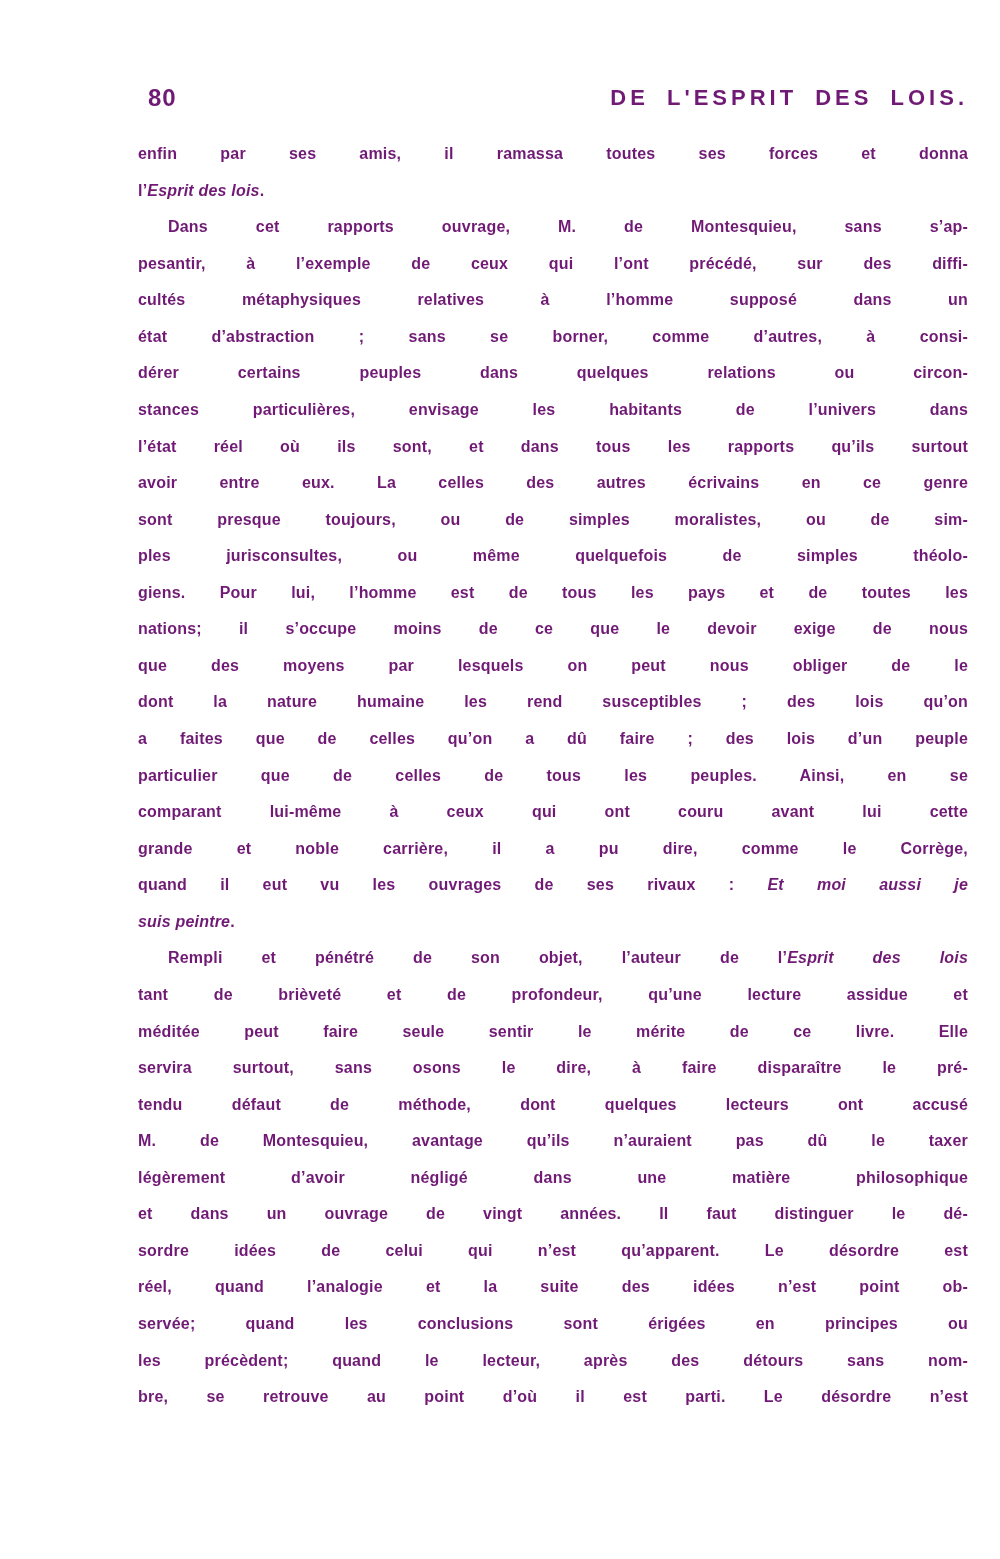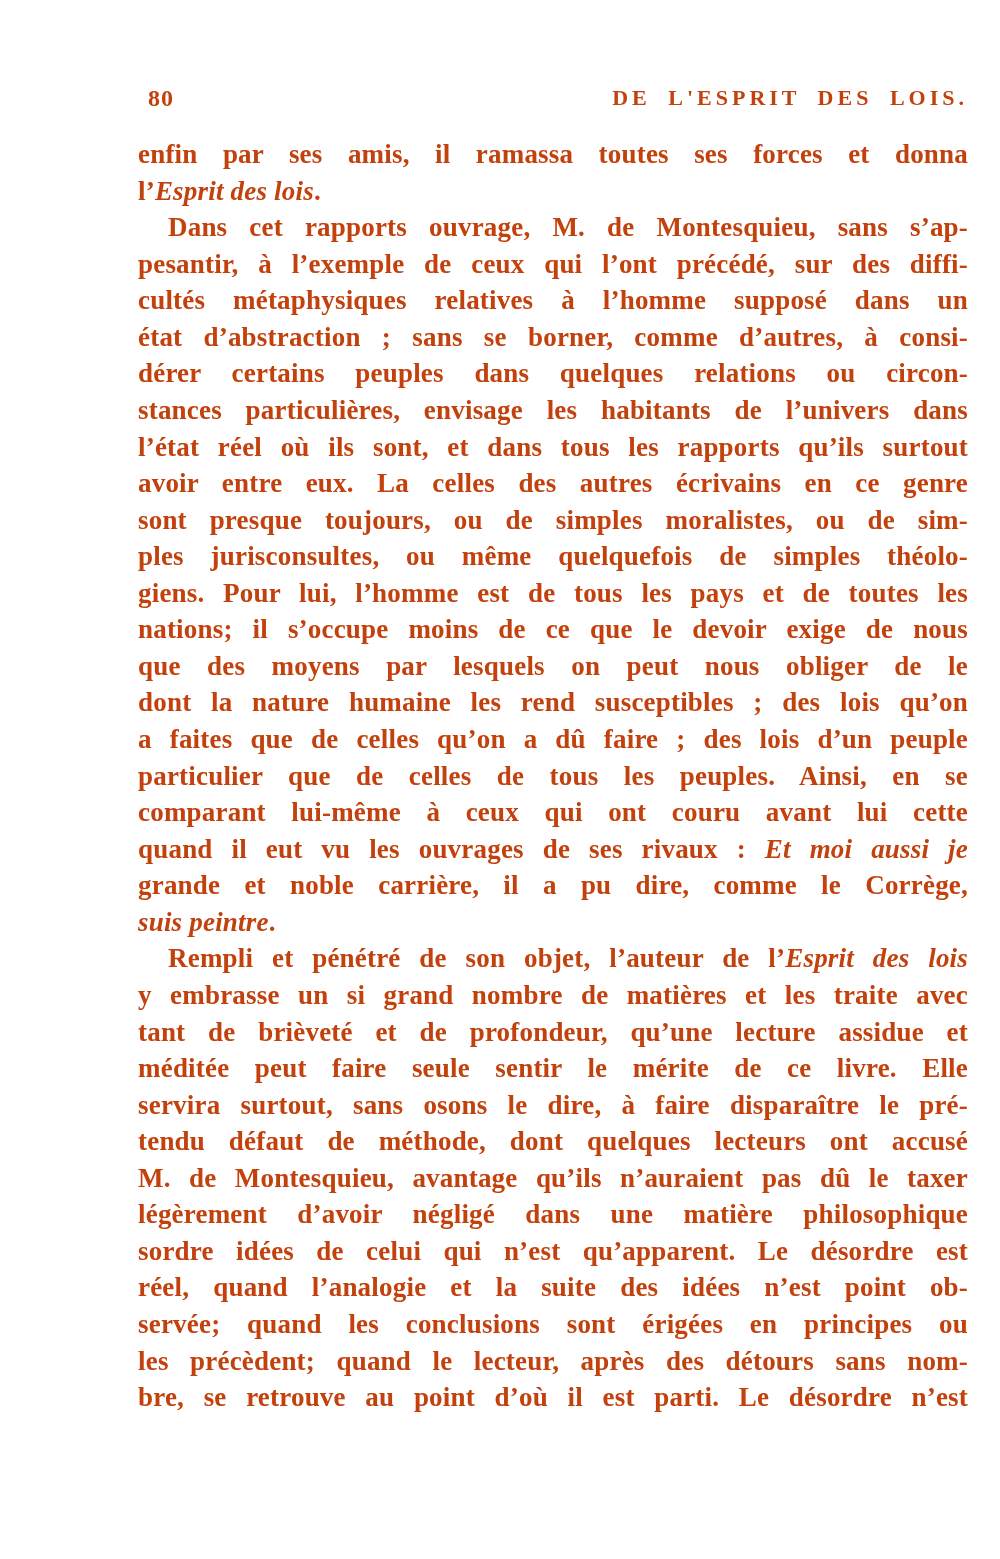"80" .page { color: #c2410c -> #701a75; font-family: Liberation Serif, serif -> Liberation Sans, sans-serif }
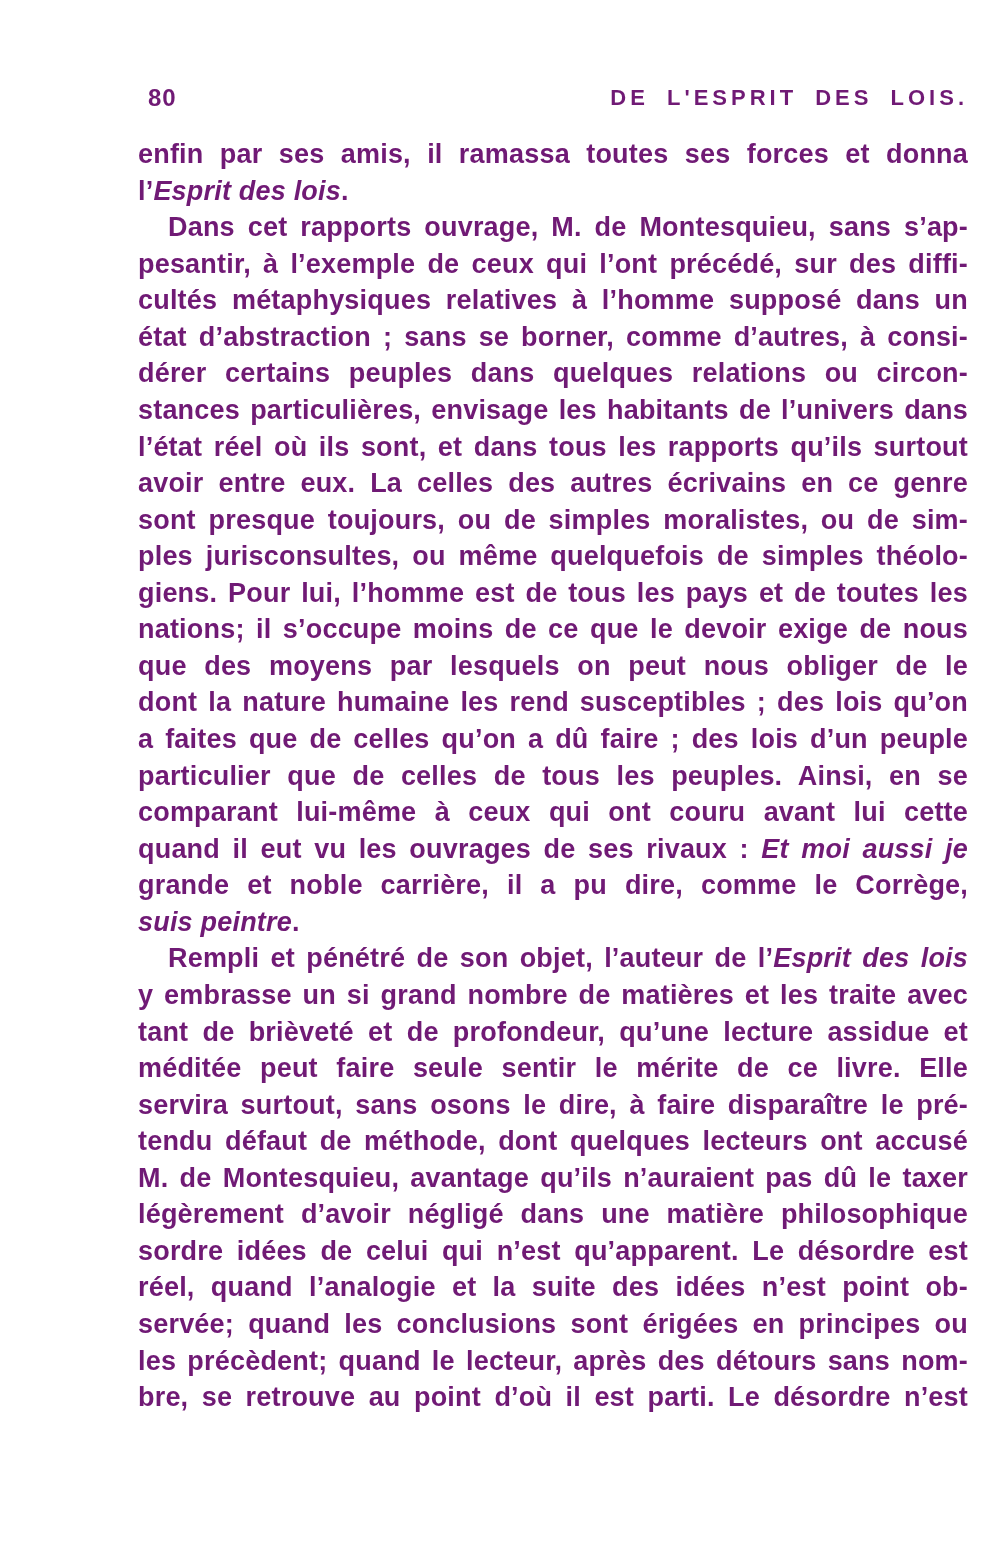"enfin par ses amis, il" .line { font-size: 27px -> 16px }
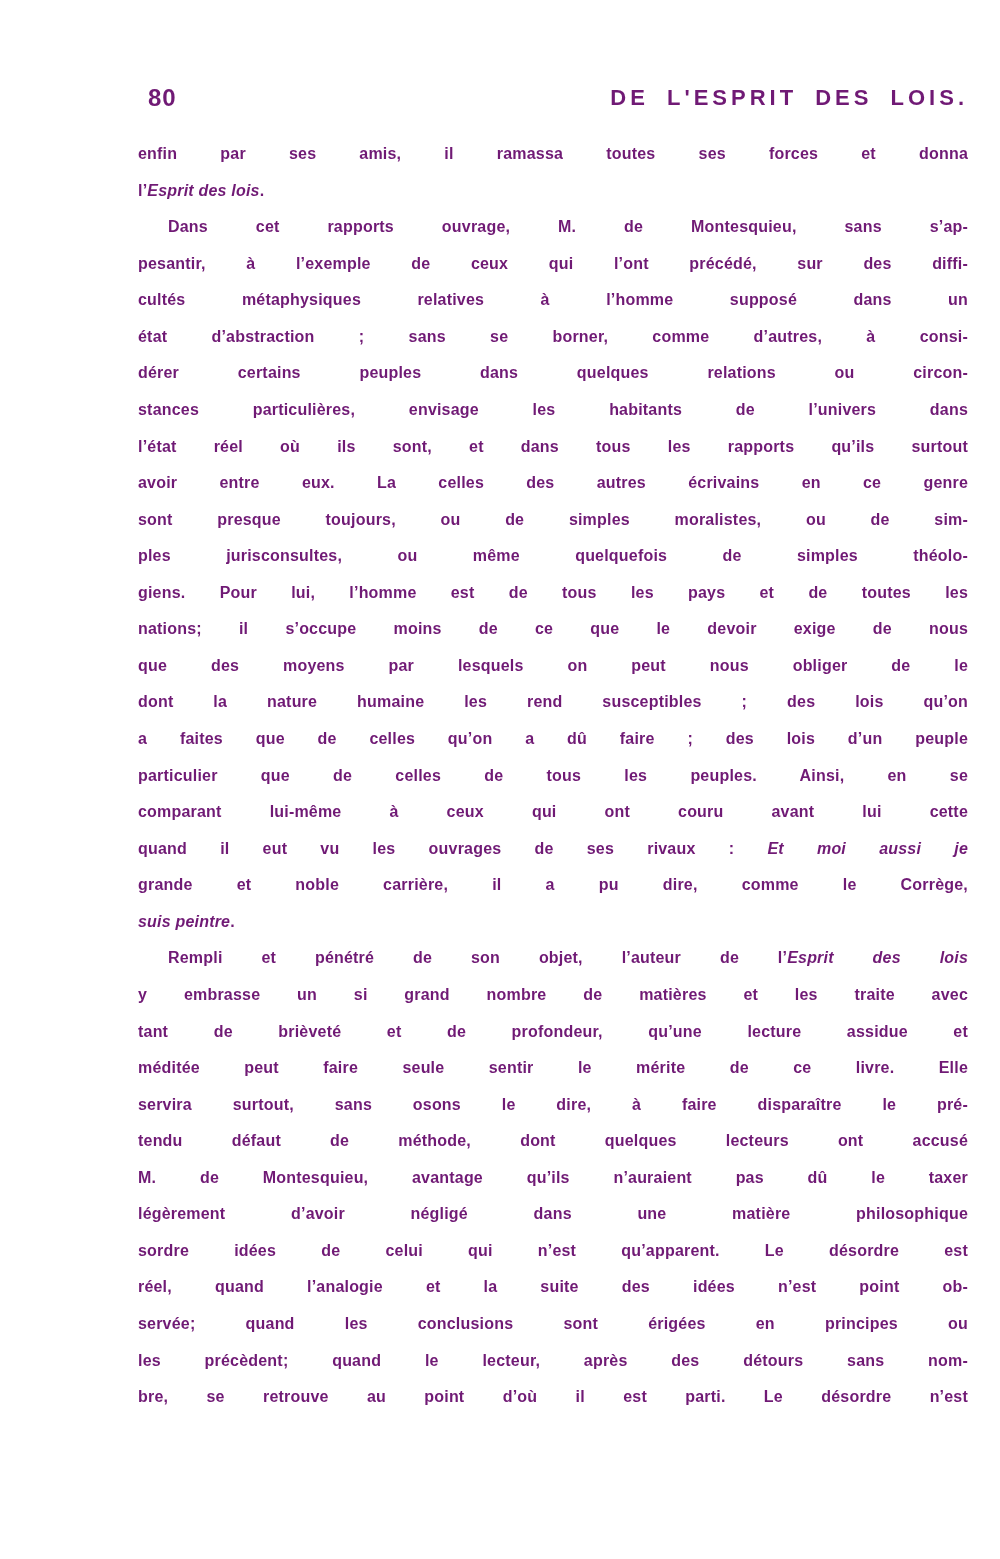"quand il eut vu les" div.line { order: before "grande et noble carrière, il" -> after "grande et noble carrière, il" }
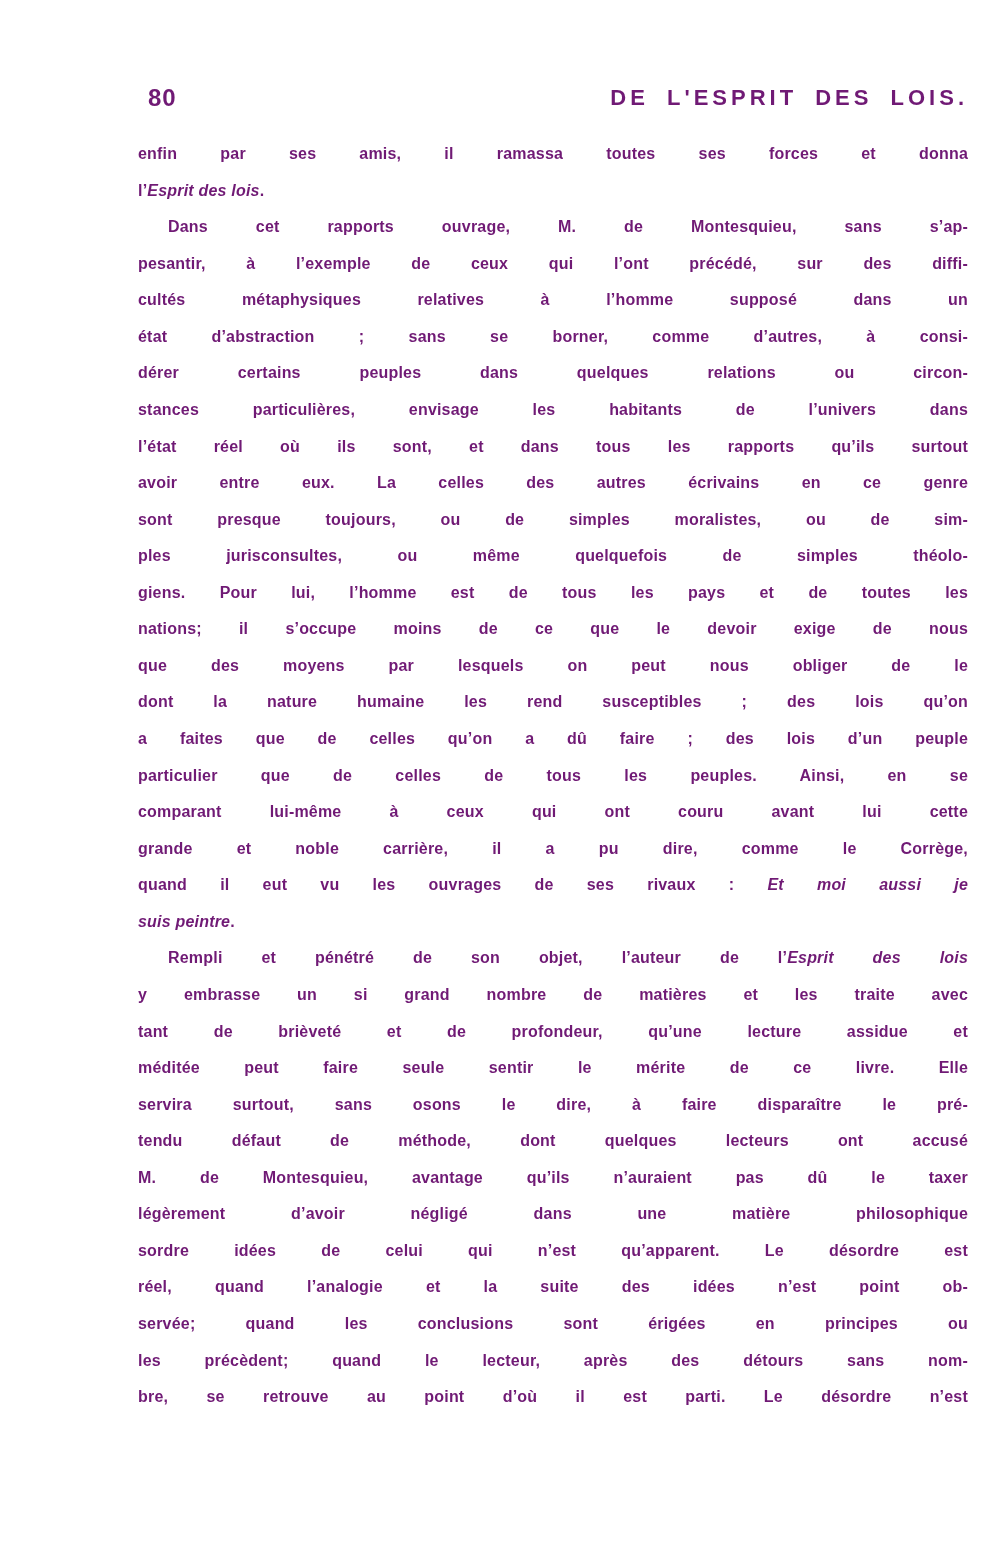"y embrasse un si grand" div.line { html: <div><span>y embrasse un si grand nombre de matières et les traite avec</span></div> -> none }
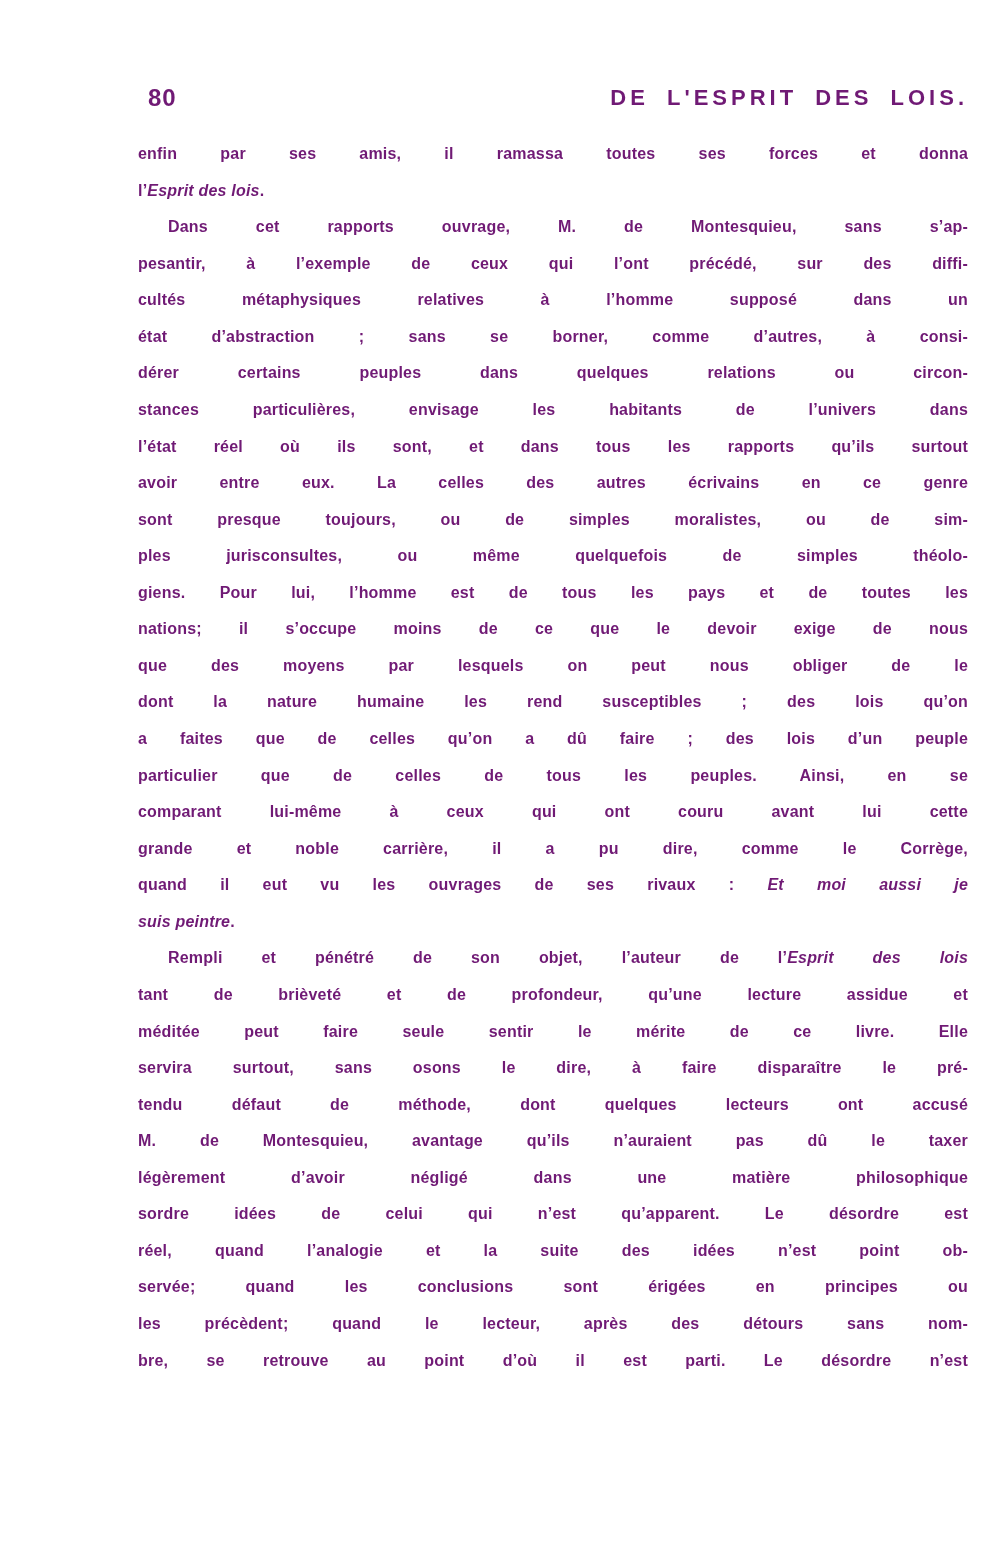"et dans un ouvrage de" div.line { html: none -> <div><span>et dans un ouvrage de vingt années. Il faut distinguer le dé-</span></div> }
